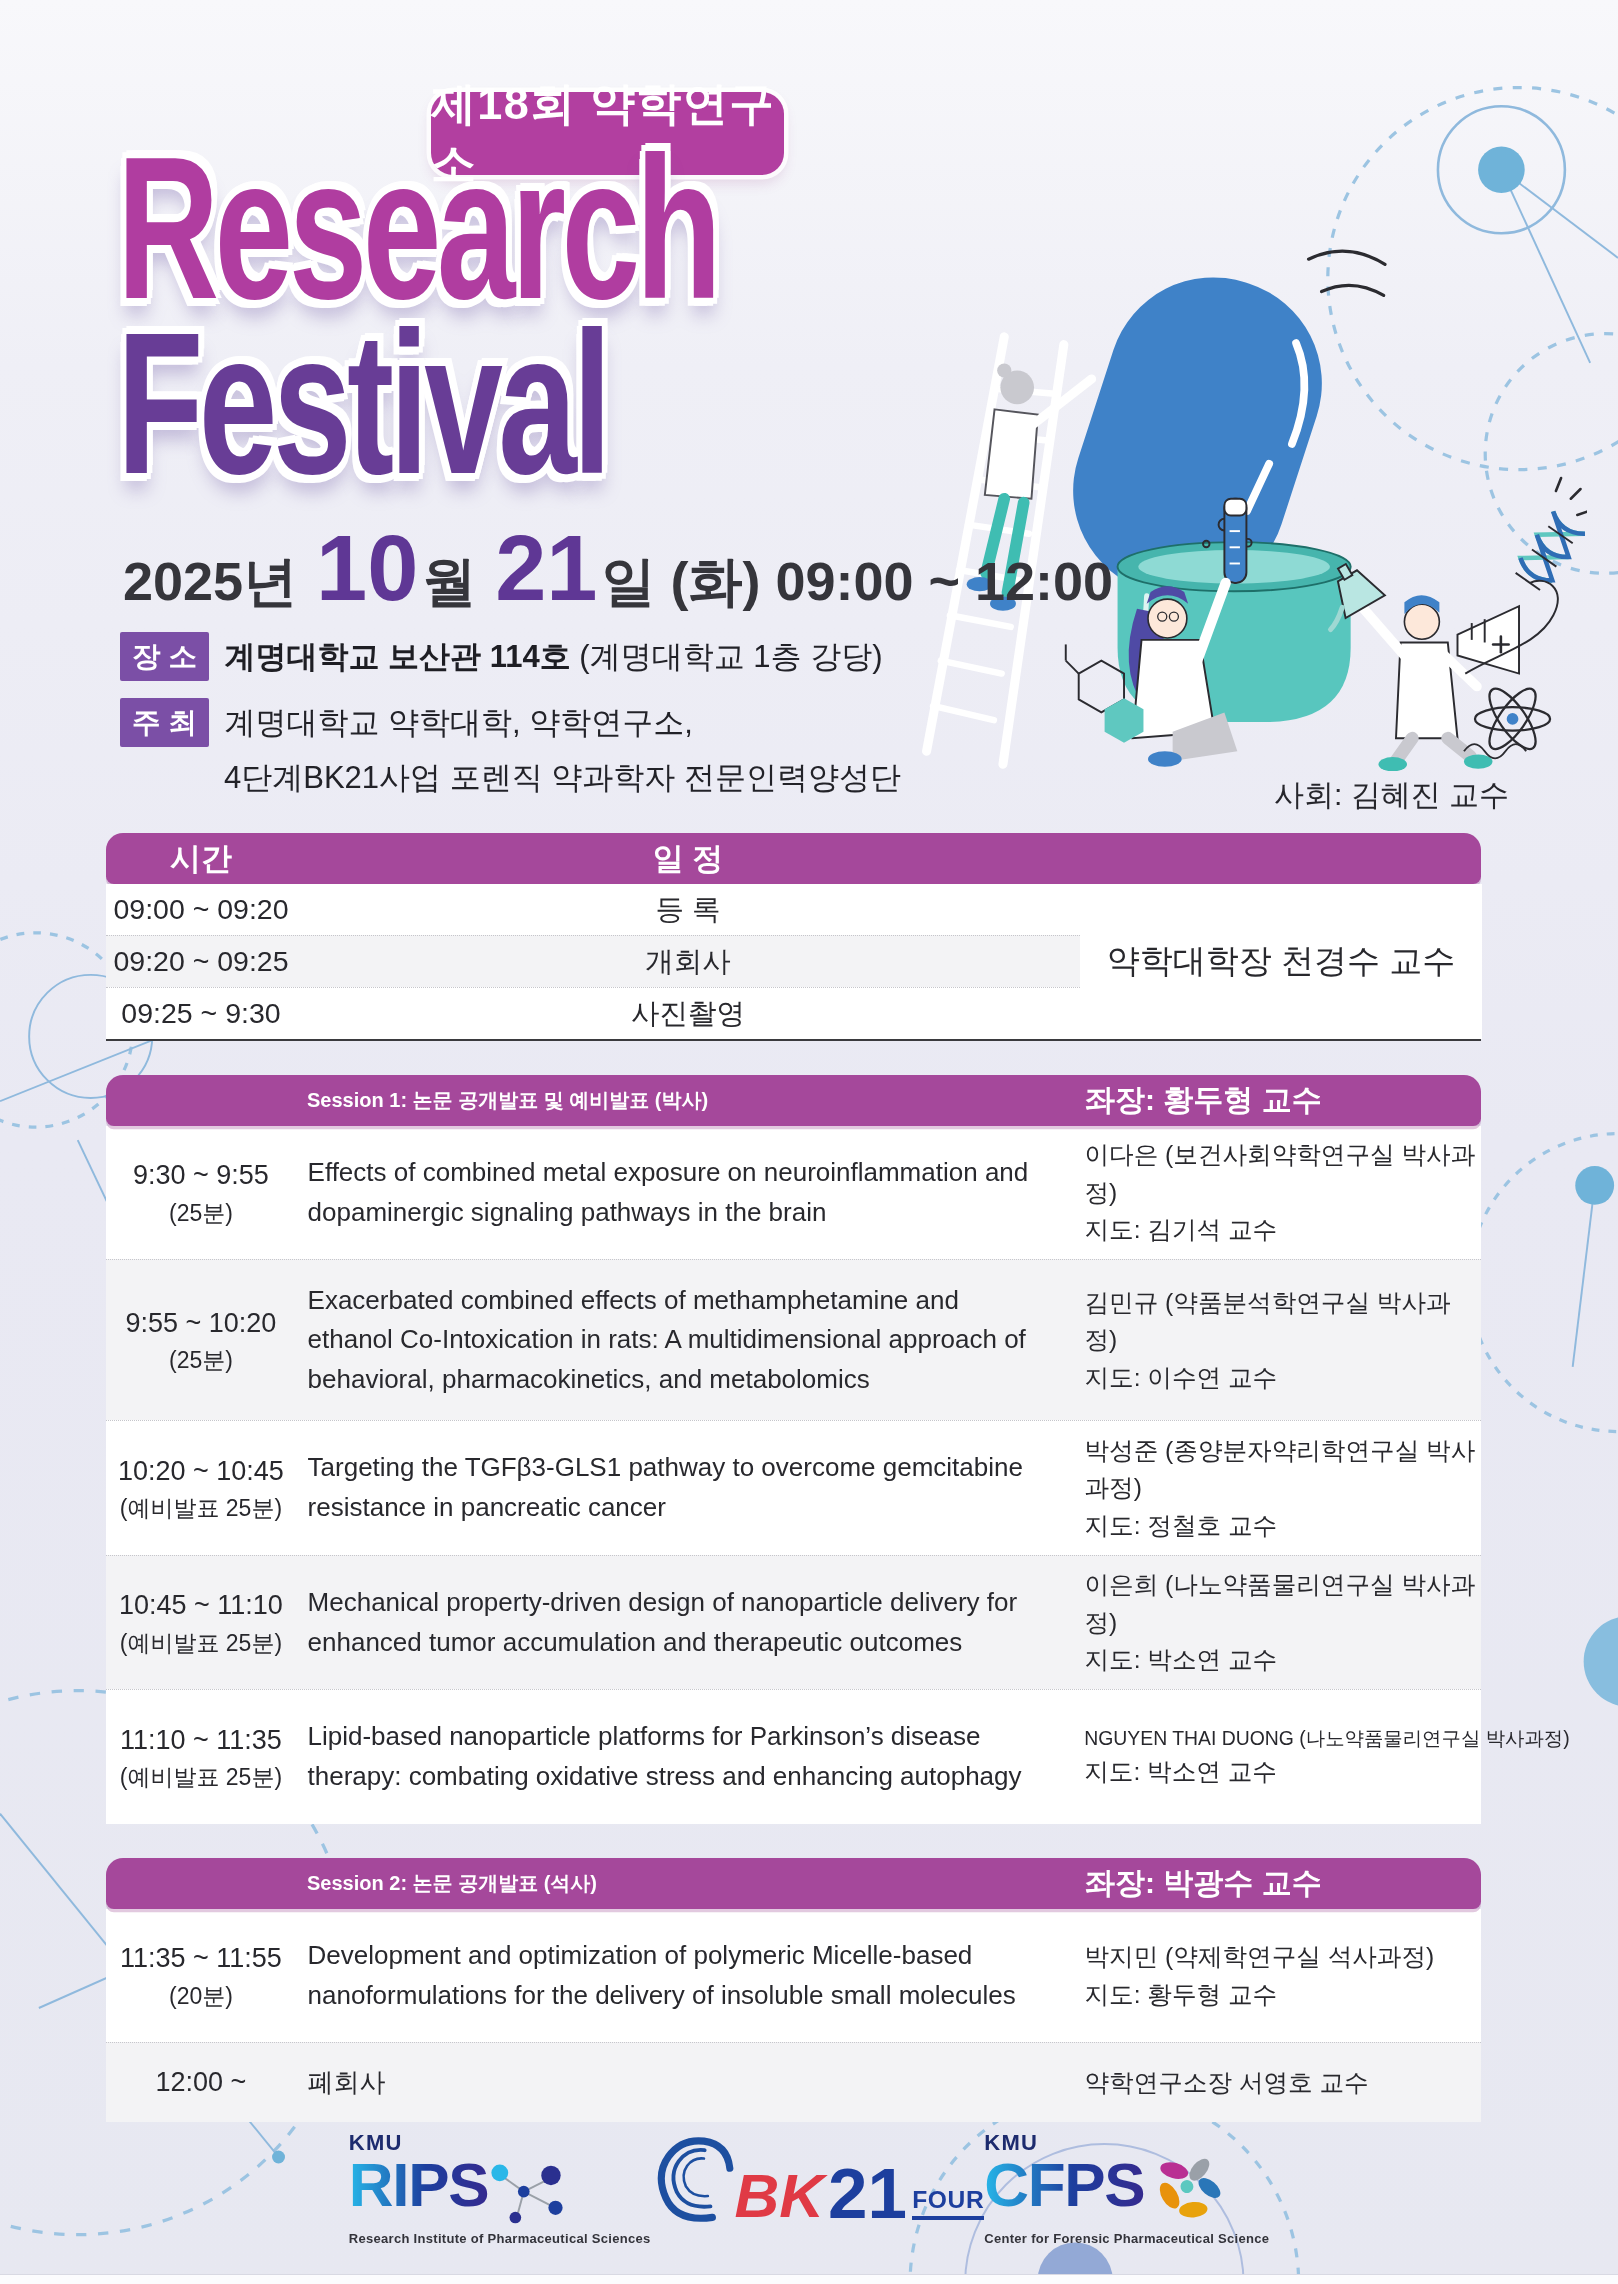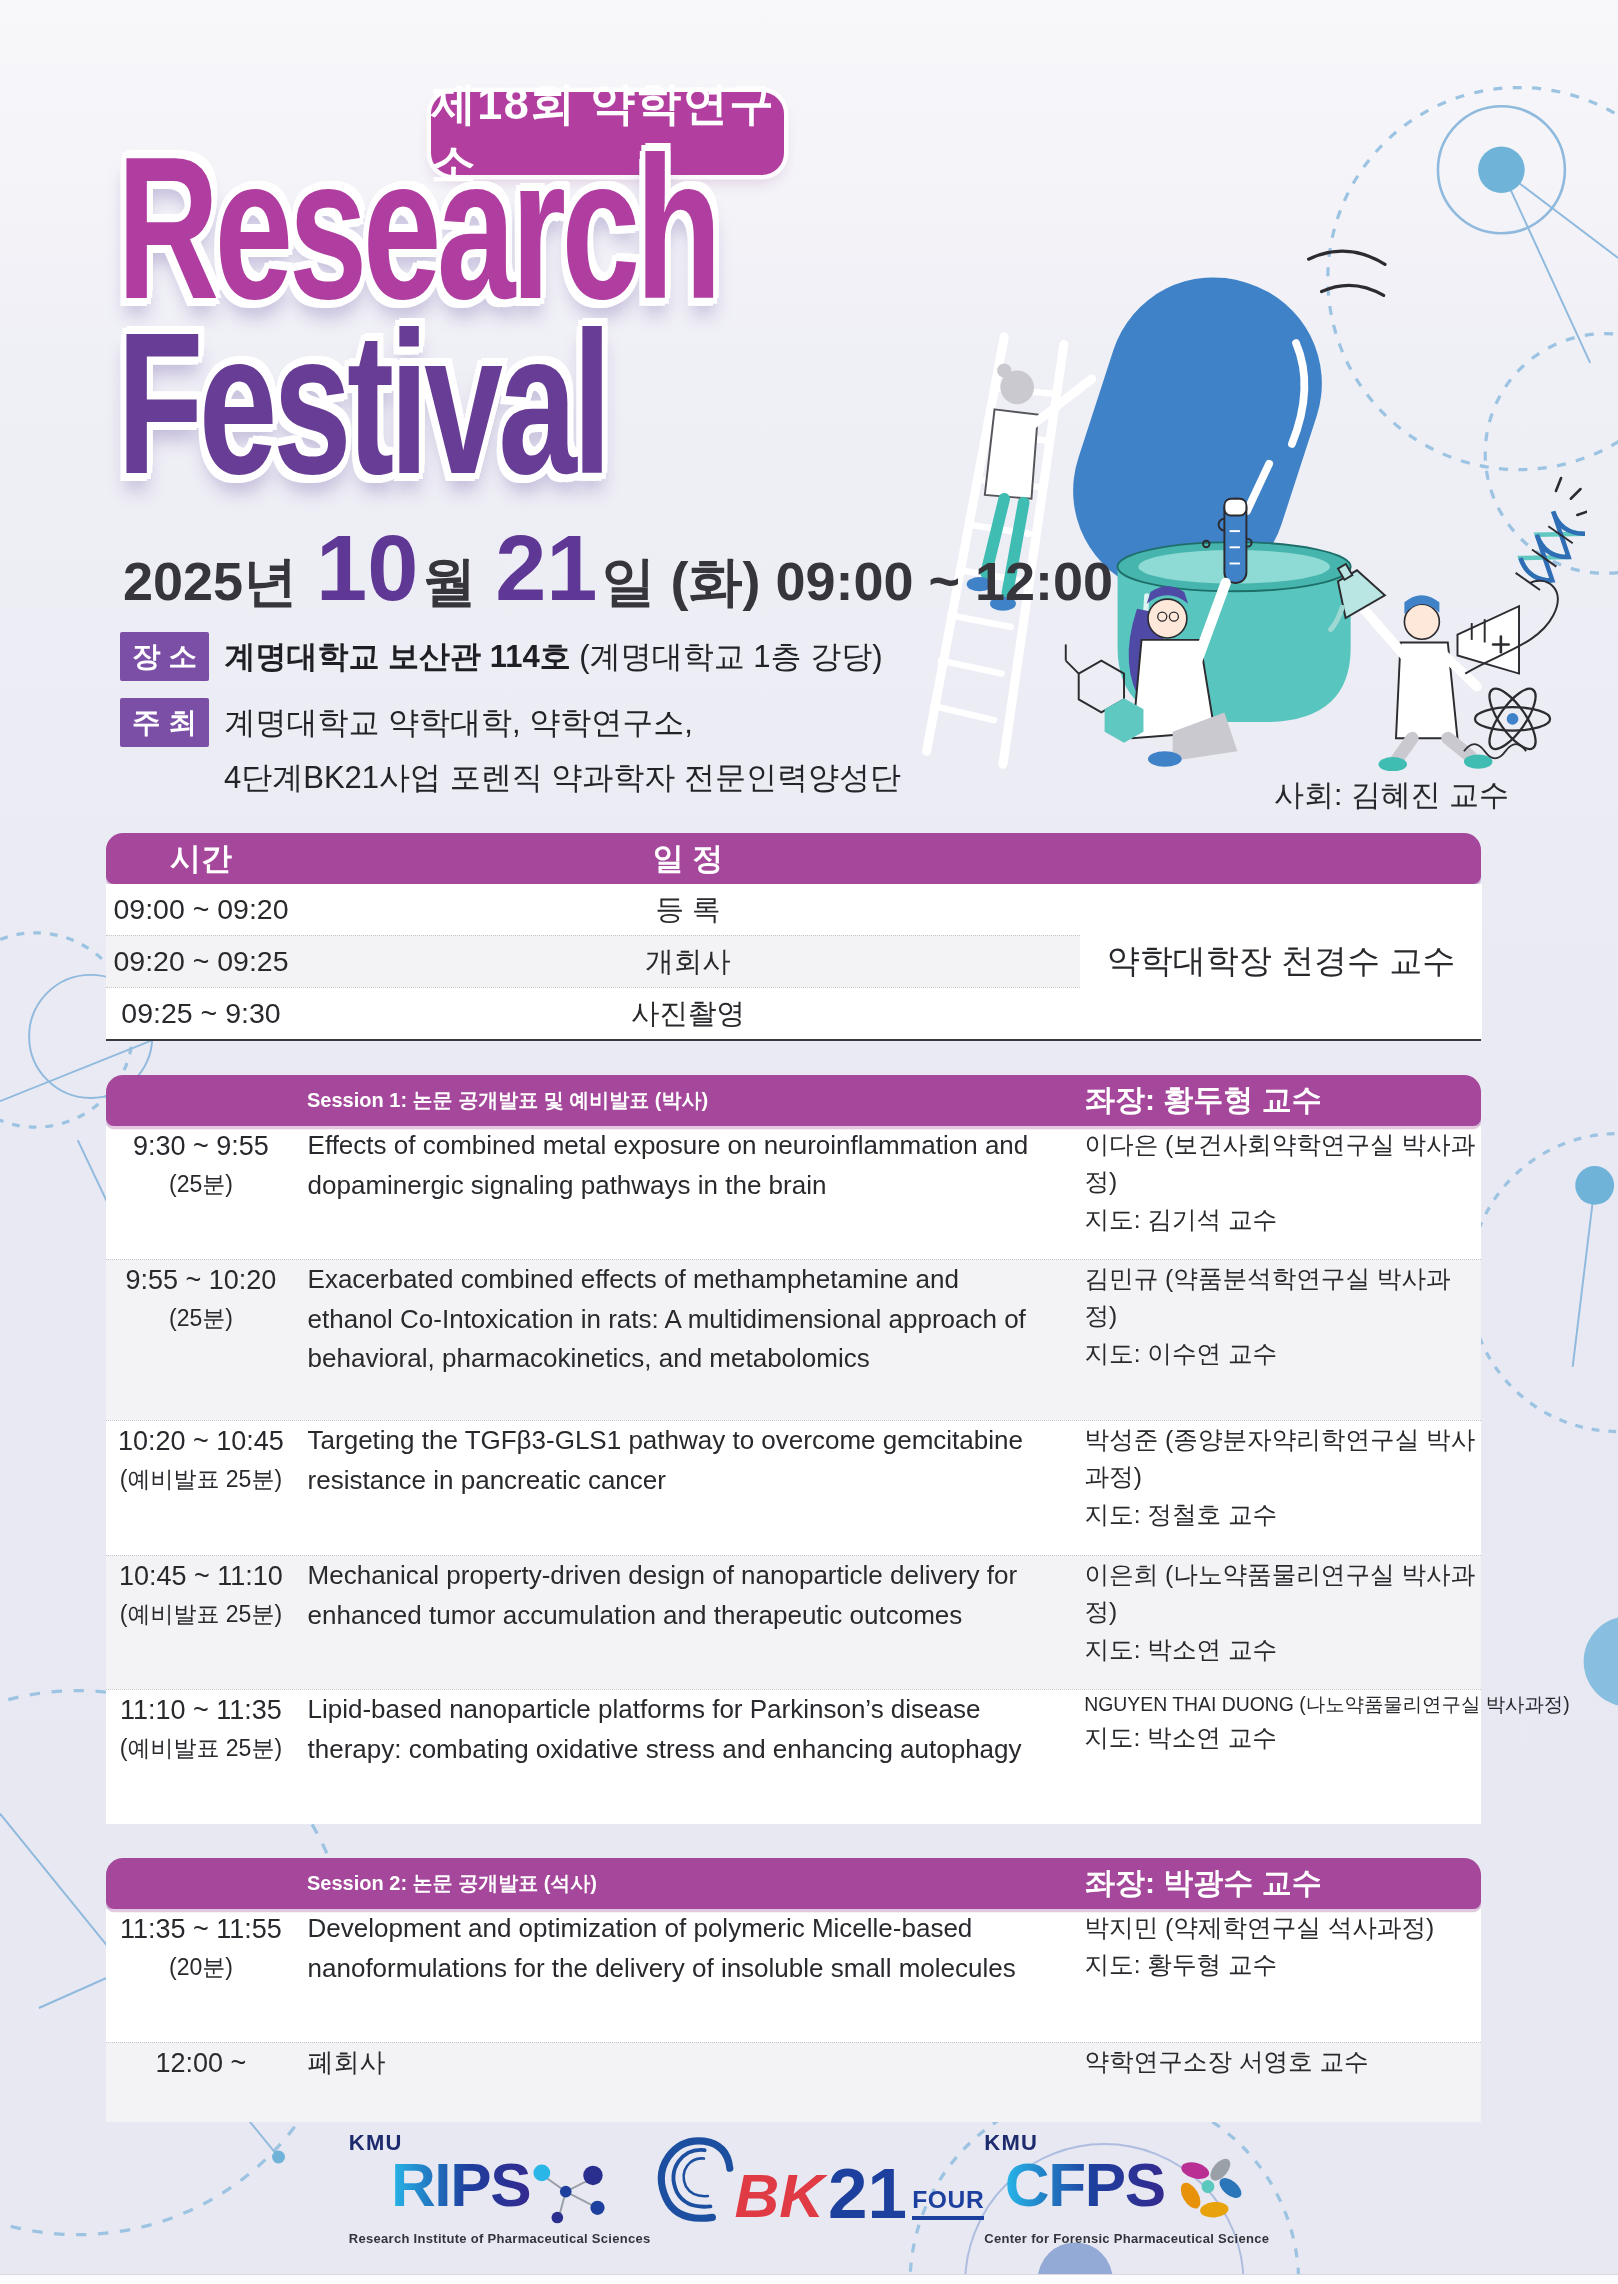"9:30 ~ 9:55" .srow { align-items: none -> center }
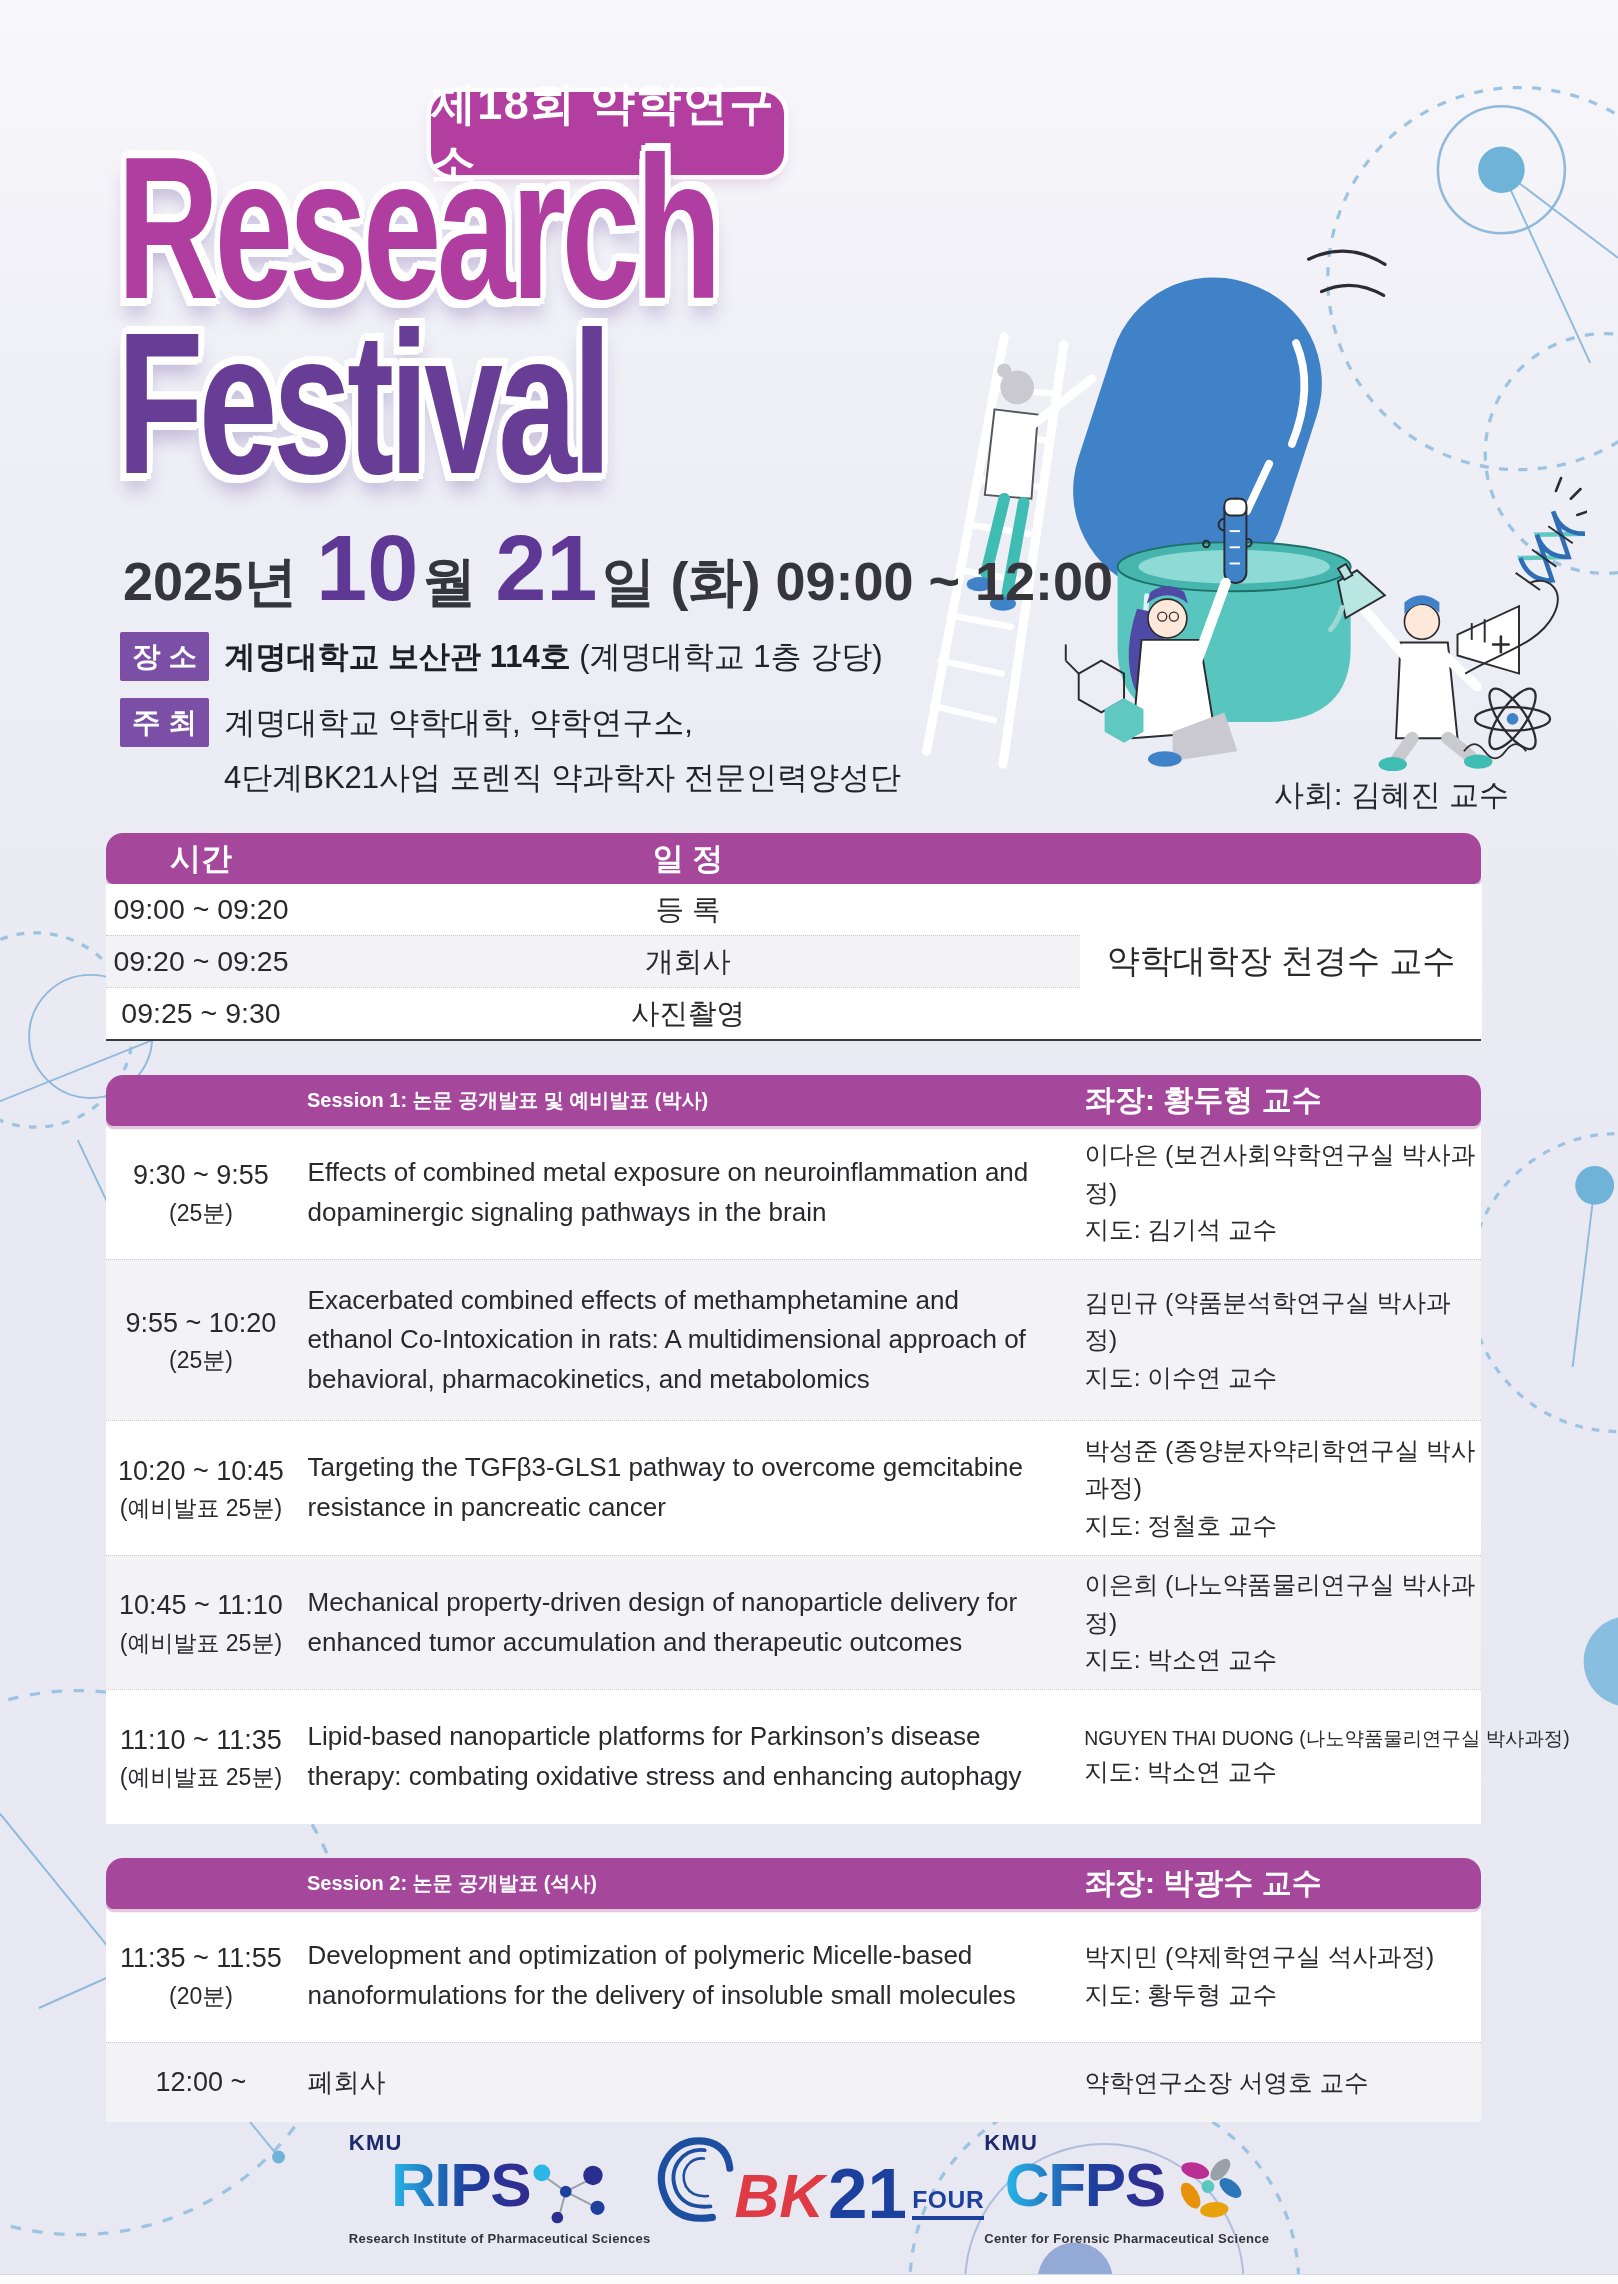"RIPS" .logo-main { justify-content: center -> none }
